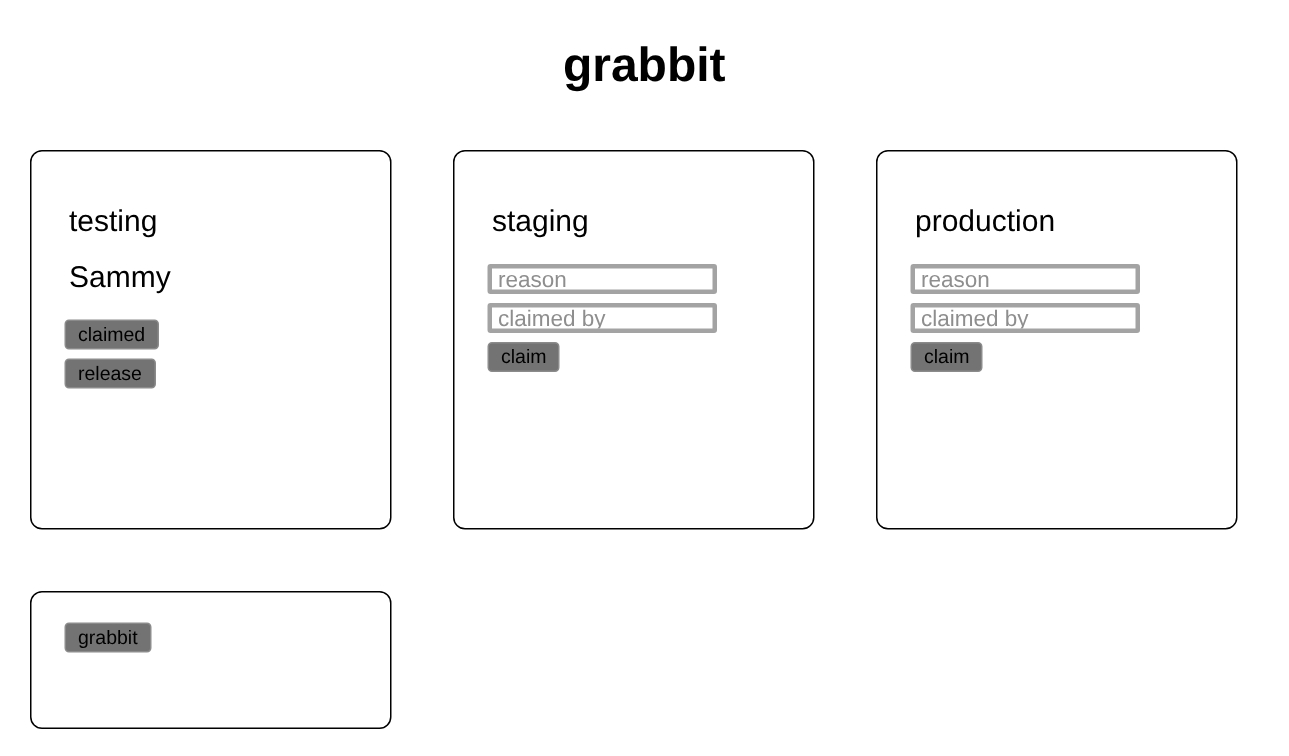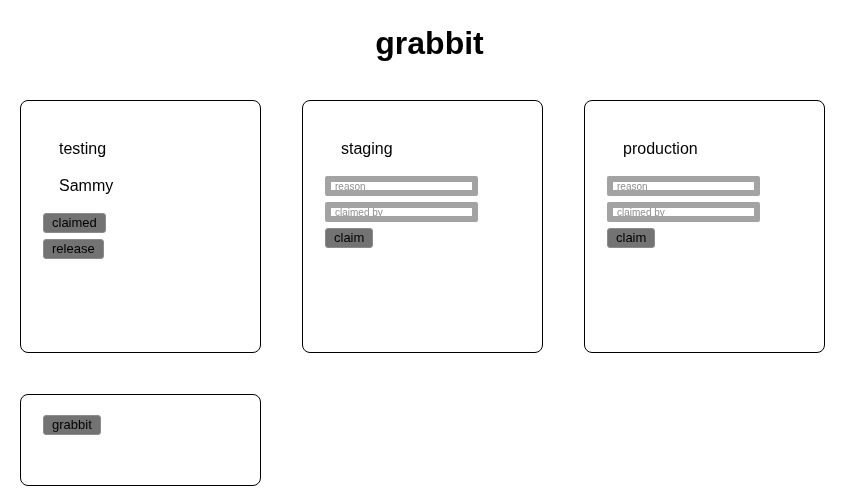"testing" .card p { font-size: 16px -> 20px; margin: 18px 18px -> 18px 5px }
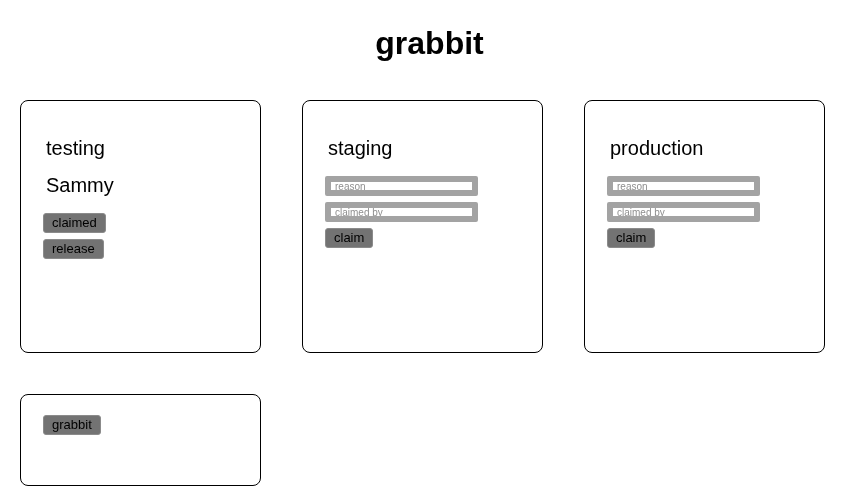"reason" .txt { border: 6px solid #a3a3a3 -> 3px solid #a3a3a3; font-size: 10px -> 15px }
